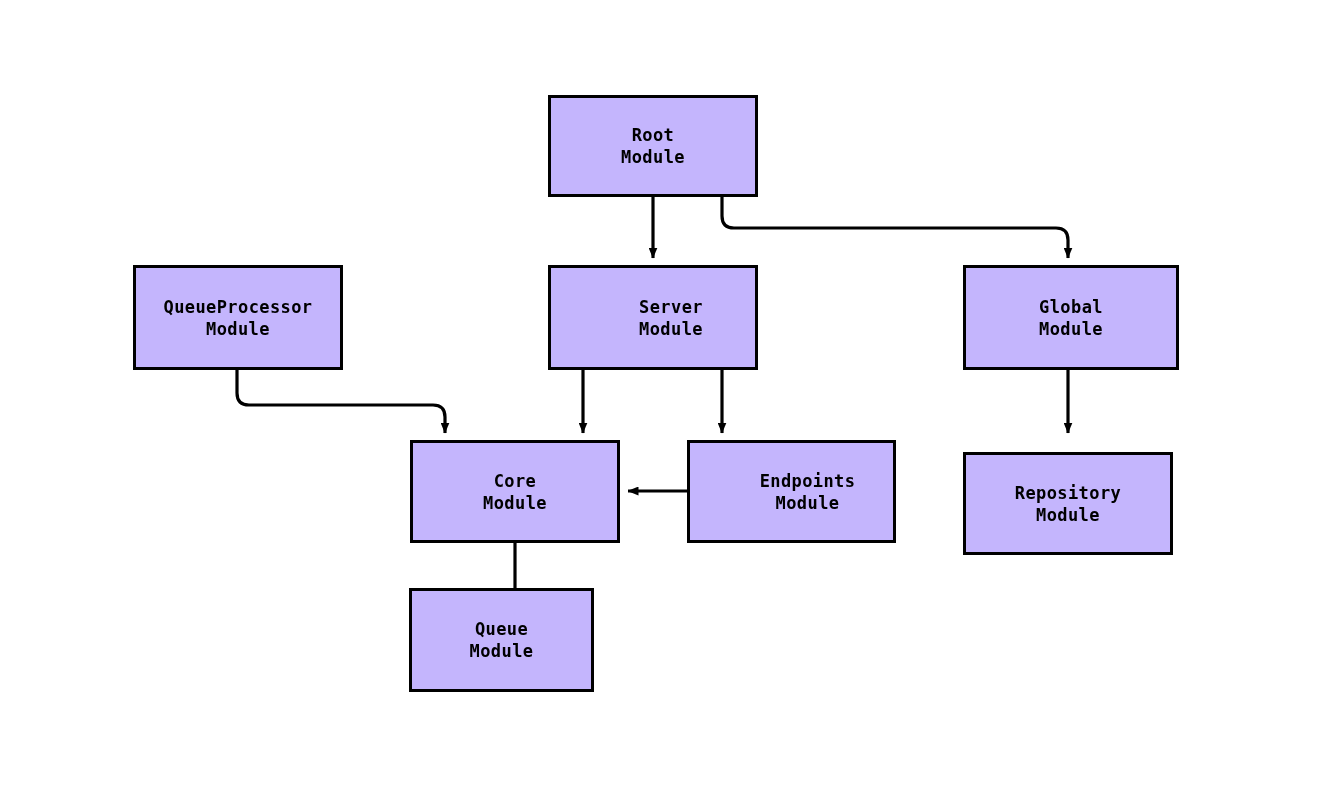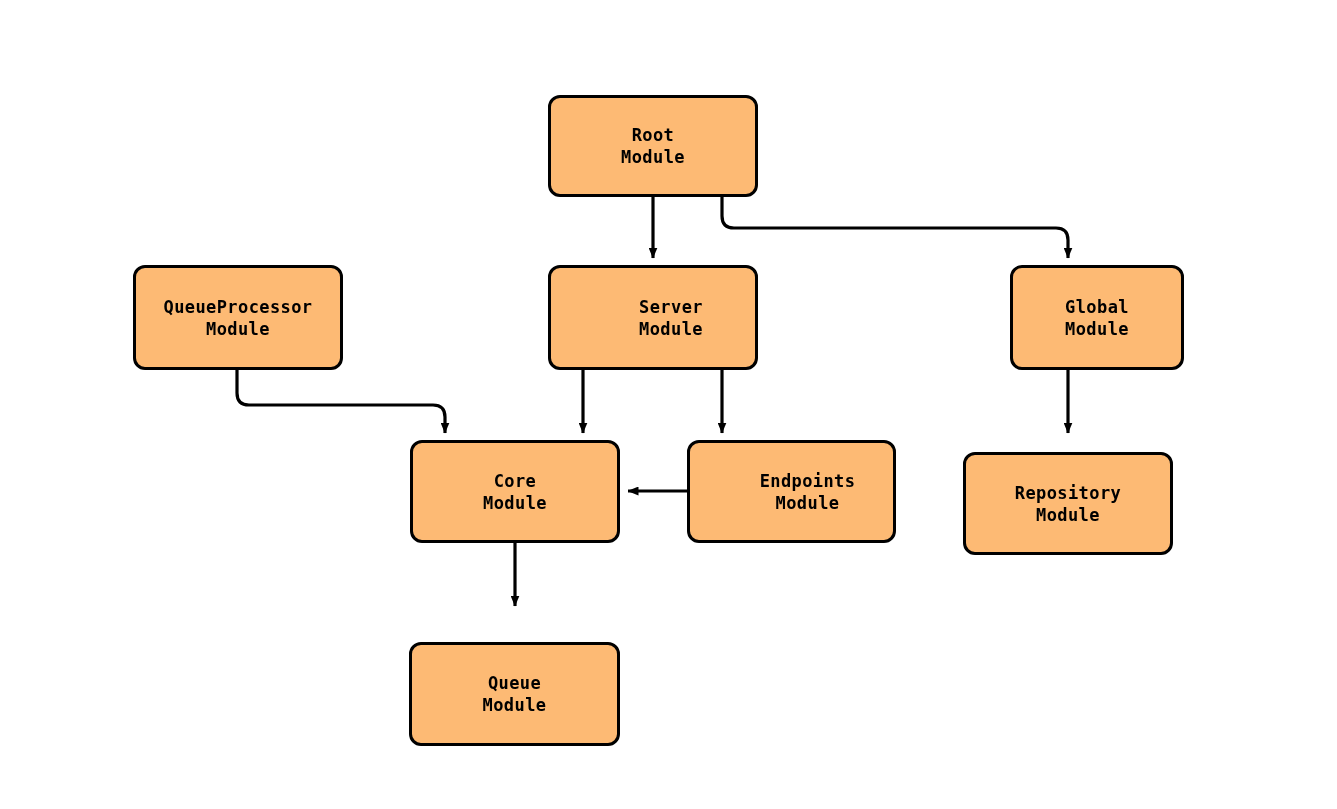"Root" .node { background: #fdba74 -> #c4b5fd; border-radius: 12px -> 0 }
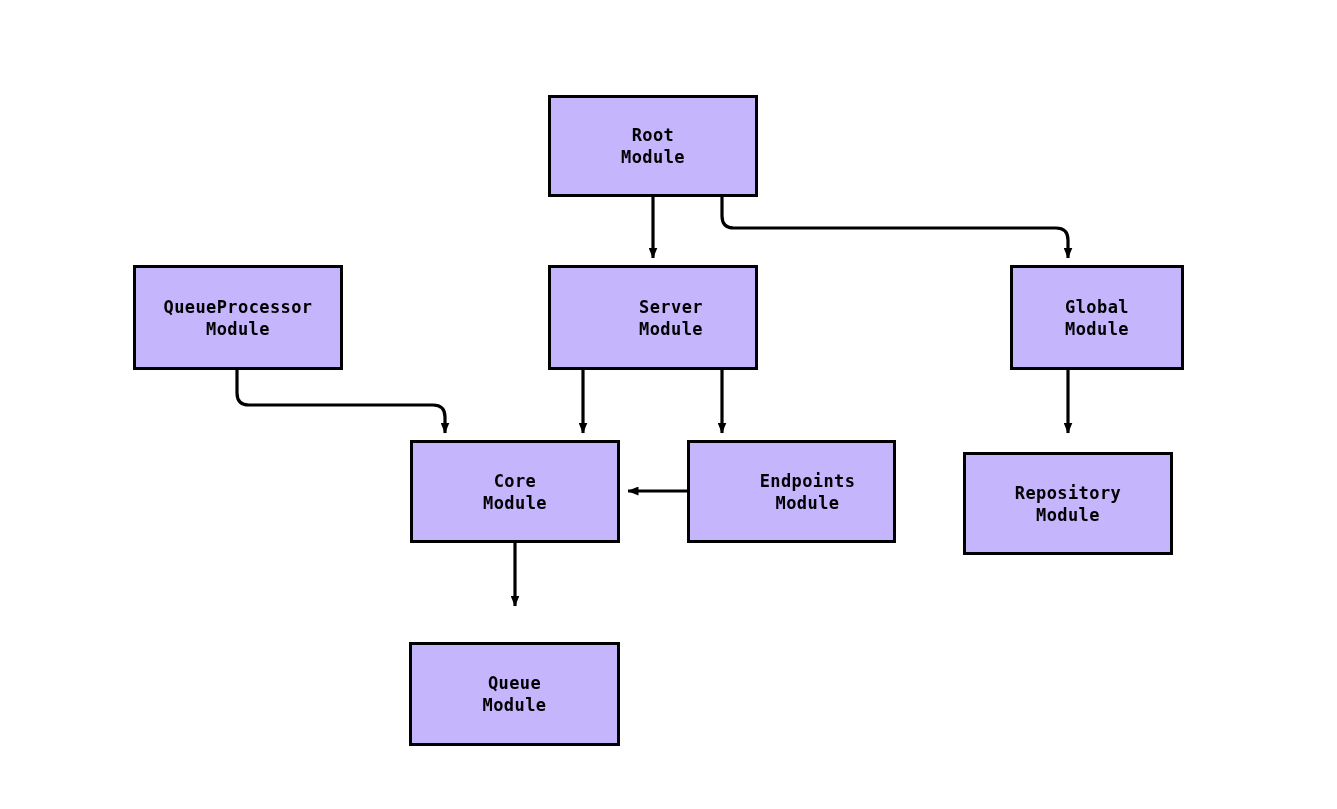"Global" div.node { margin-left: 47px -> none; width: 174px -> 216px }
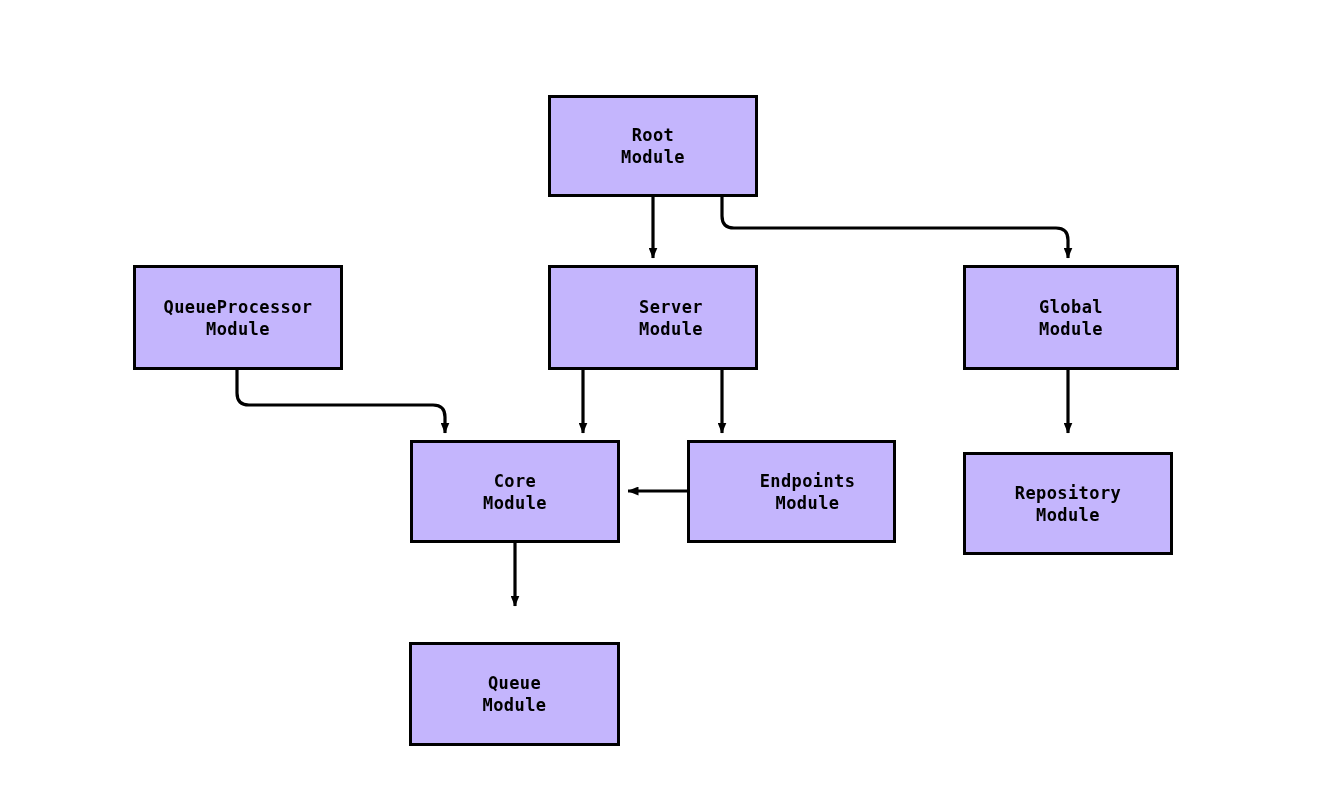"Queue" div.node { top: 642px -> 588px; width: 211px -> 185px }
